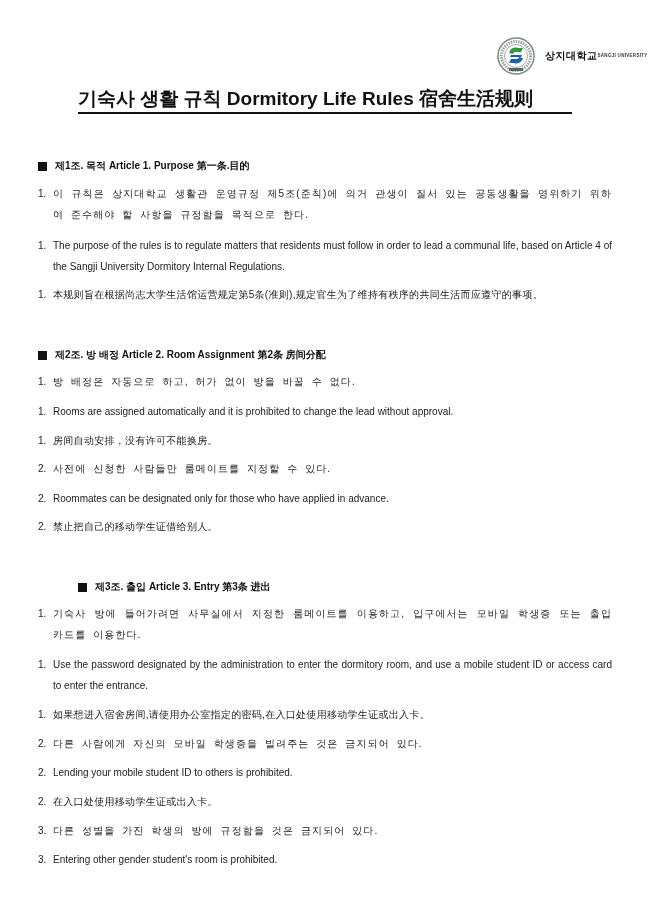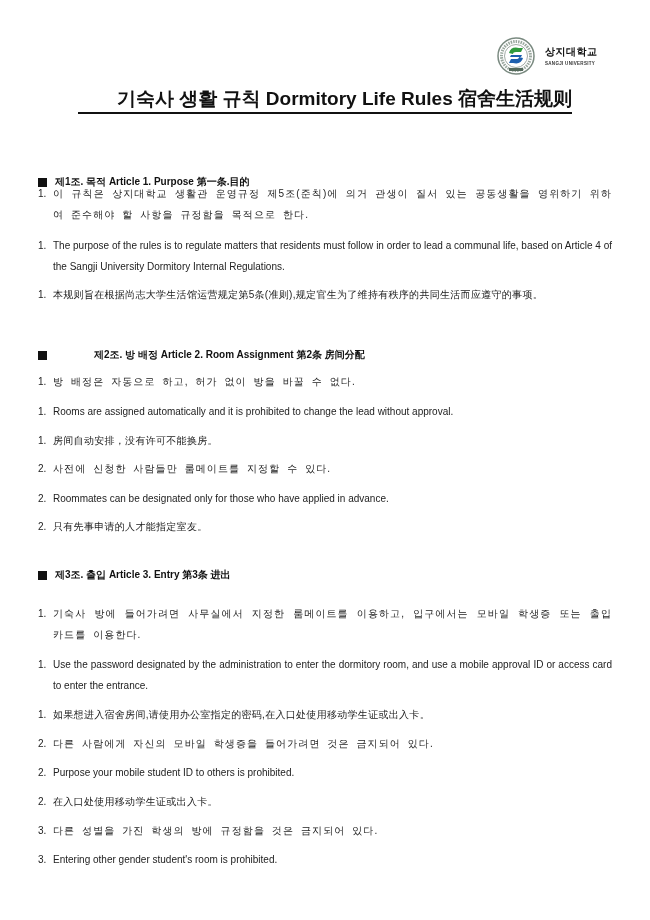"상지대학교" .logo-text { flex-direction: column -> row }
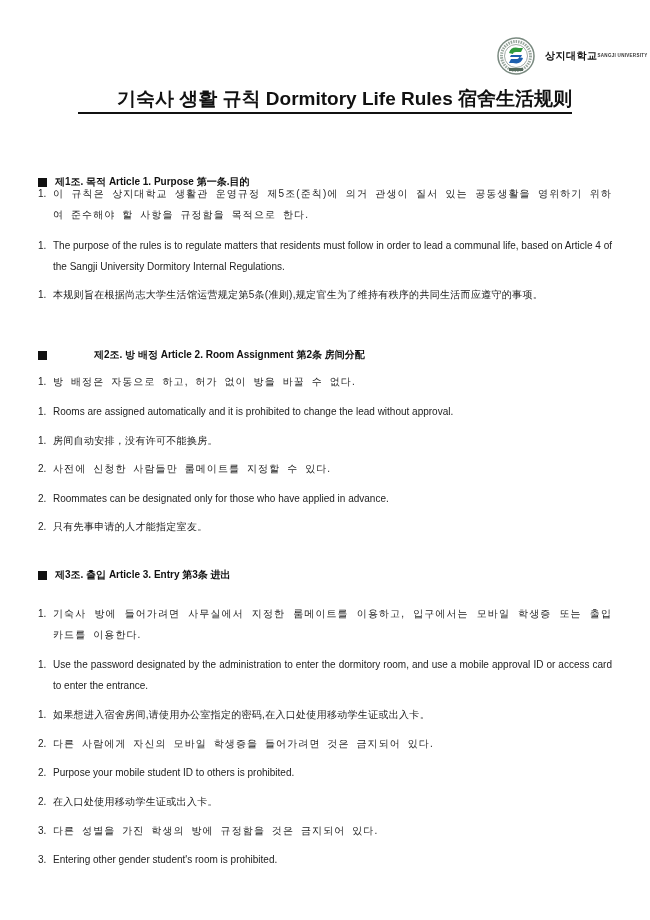"기숙사 생활 규칙 Dormitory Life" .title { text-align: right -> left }
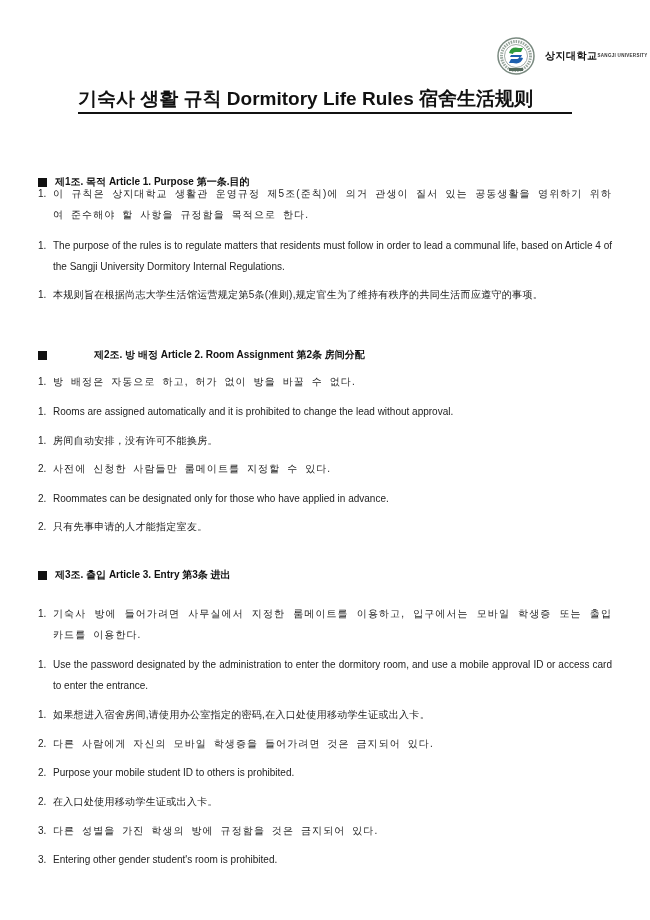"제1조. 목적 Article 1. Purpose" div.section-head { top: 175px -> 159px }
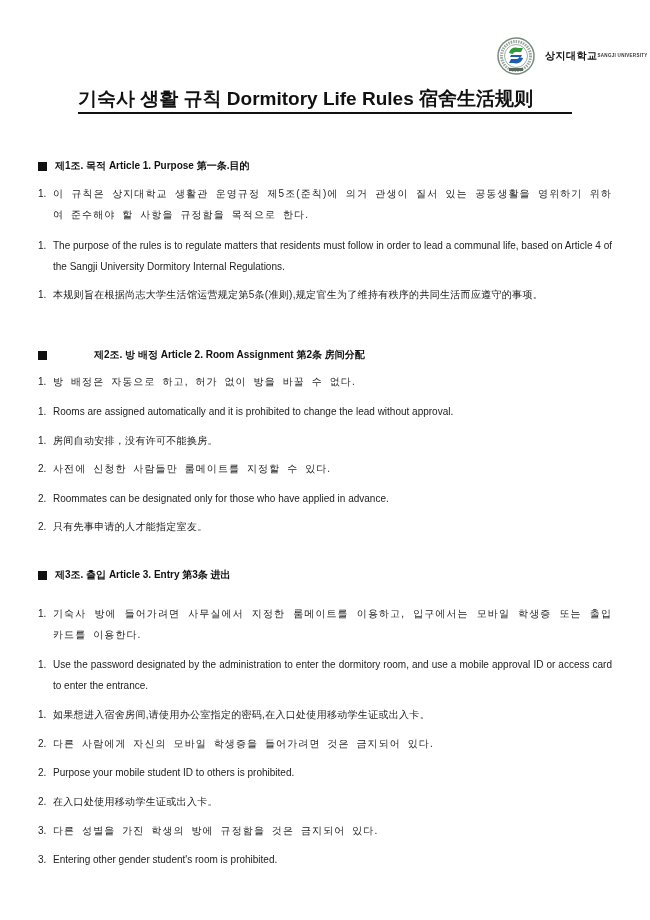"제2조. 방 배정 Article 2." div.section-head { gap: 39px -> none }
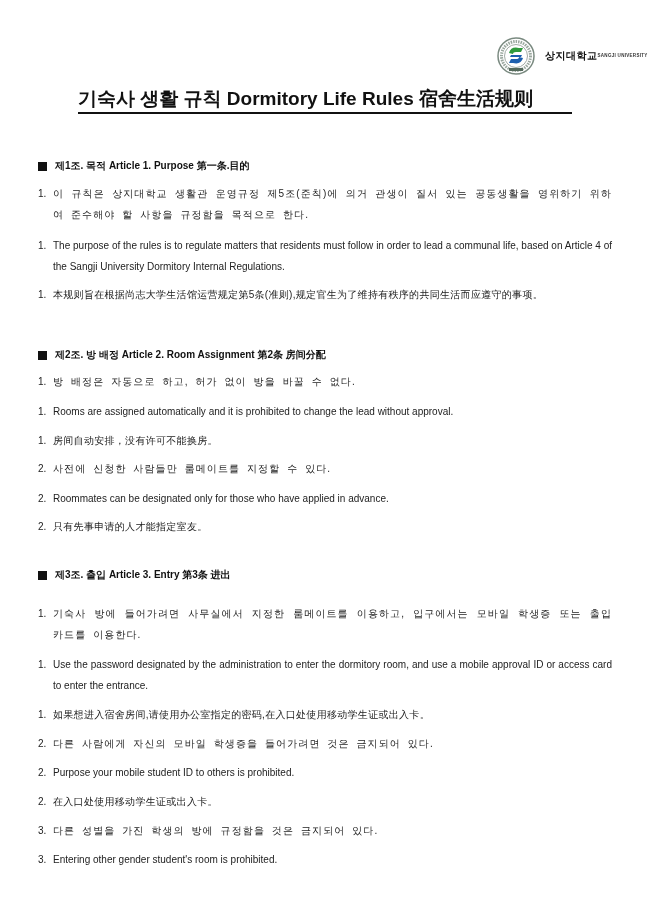"只有先事申请的人才能指定室友。" span.txt { text: 只有先事申请的人才能指定室友 -> 禁止把自己的移动学生证借给别人 }
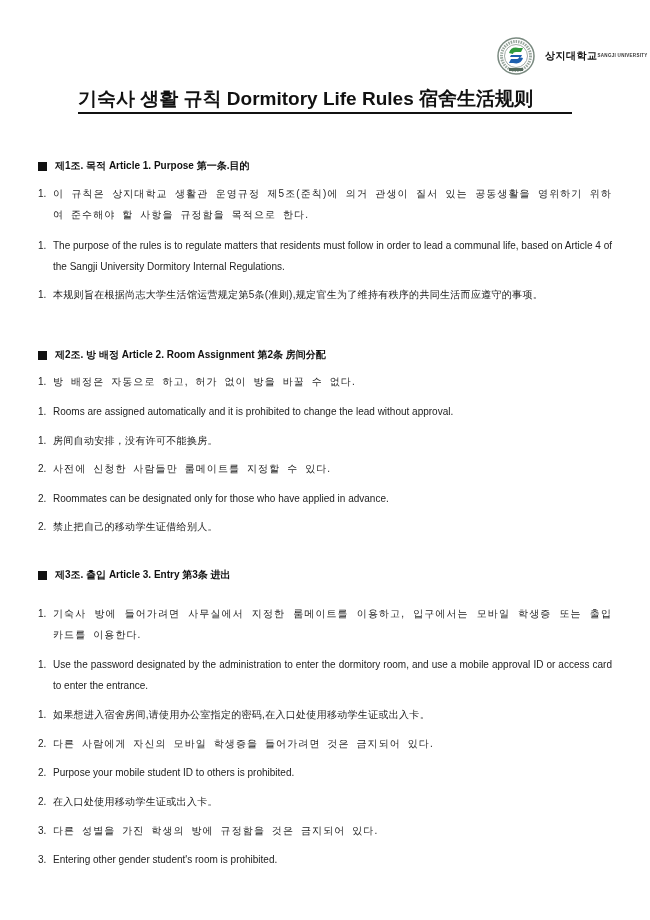"제3조. 출입 Article 3. Entry" div.section-head { margin-left: none -> 40px; top: 568px -> 580px }
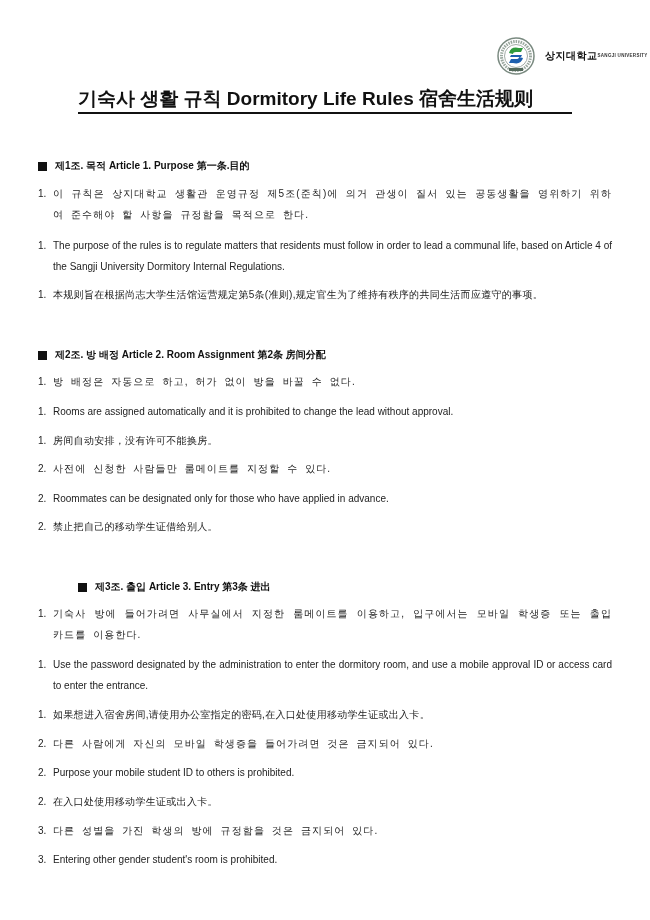"Use the password designated by" span.txt { text: approval -> student }
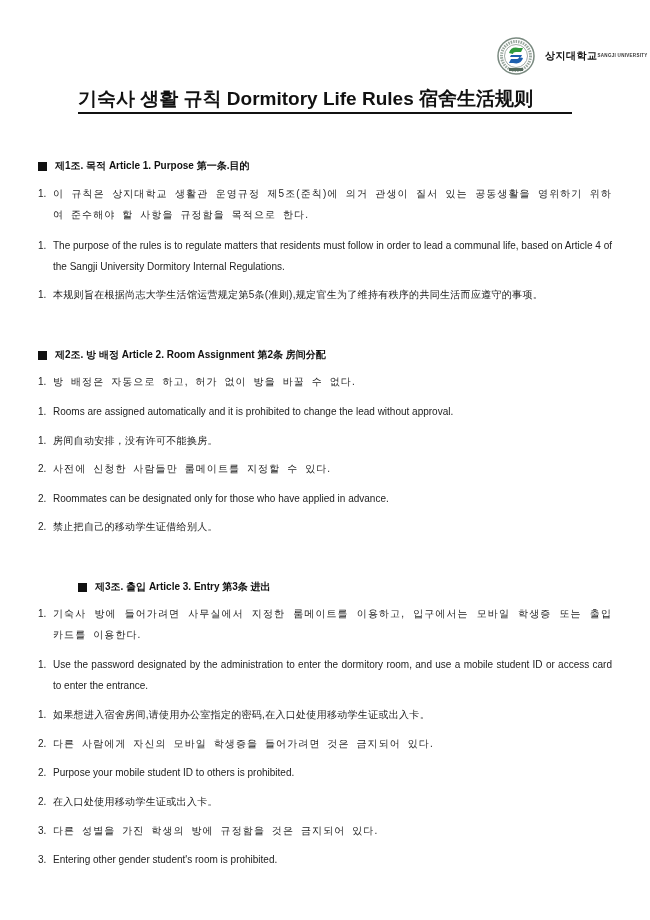"다른 사람에게 자신의 모바일 학생증을" span.txt { text: 들어가려면 -> 빌려주는 }
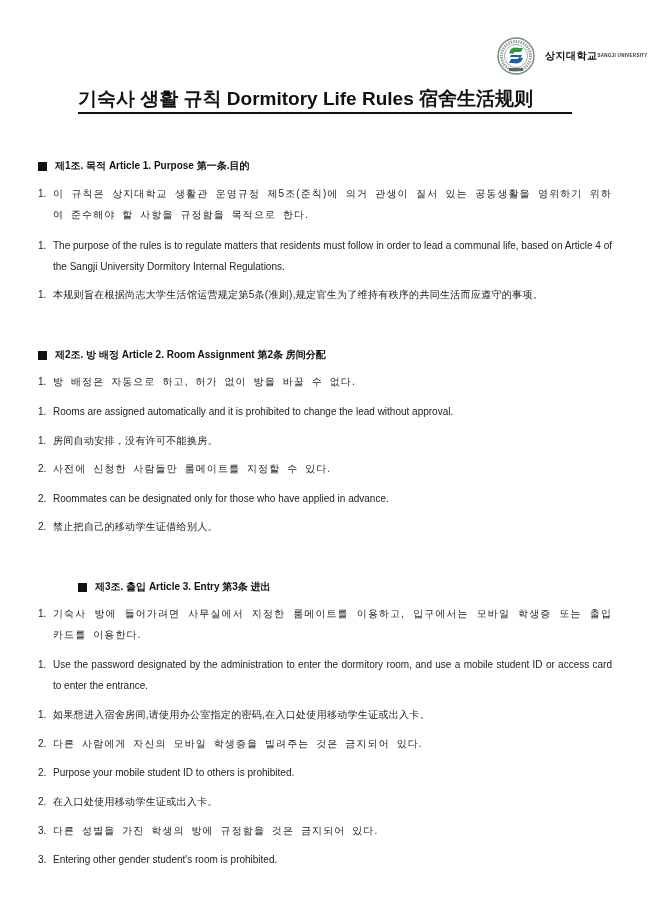"Purpose your mobile student ID" span.txt { text: Purpose -> Lending }
